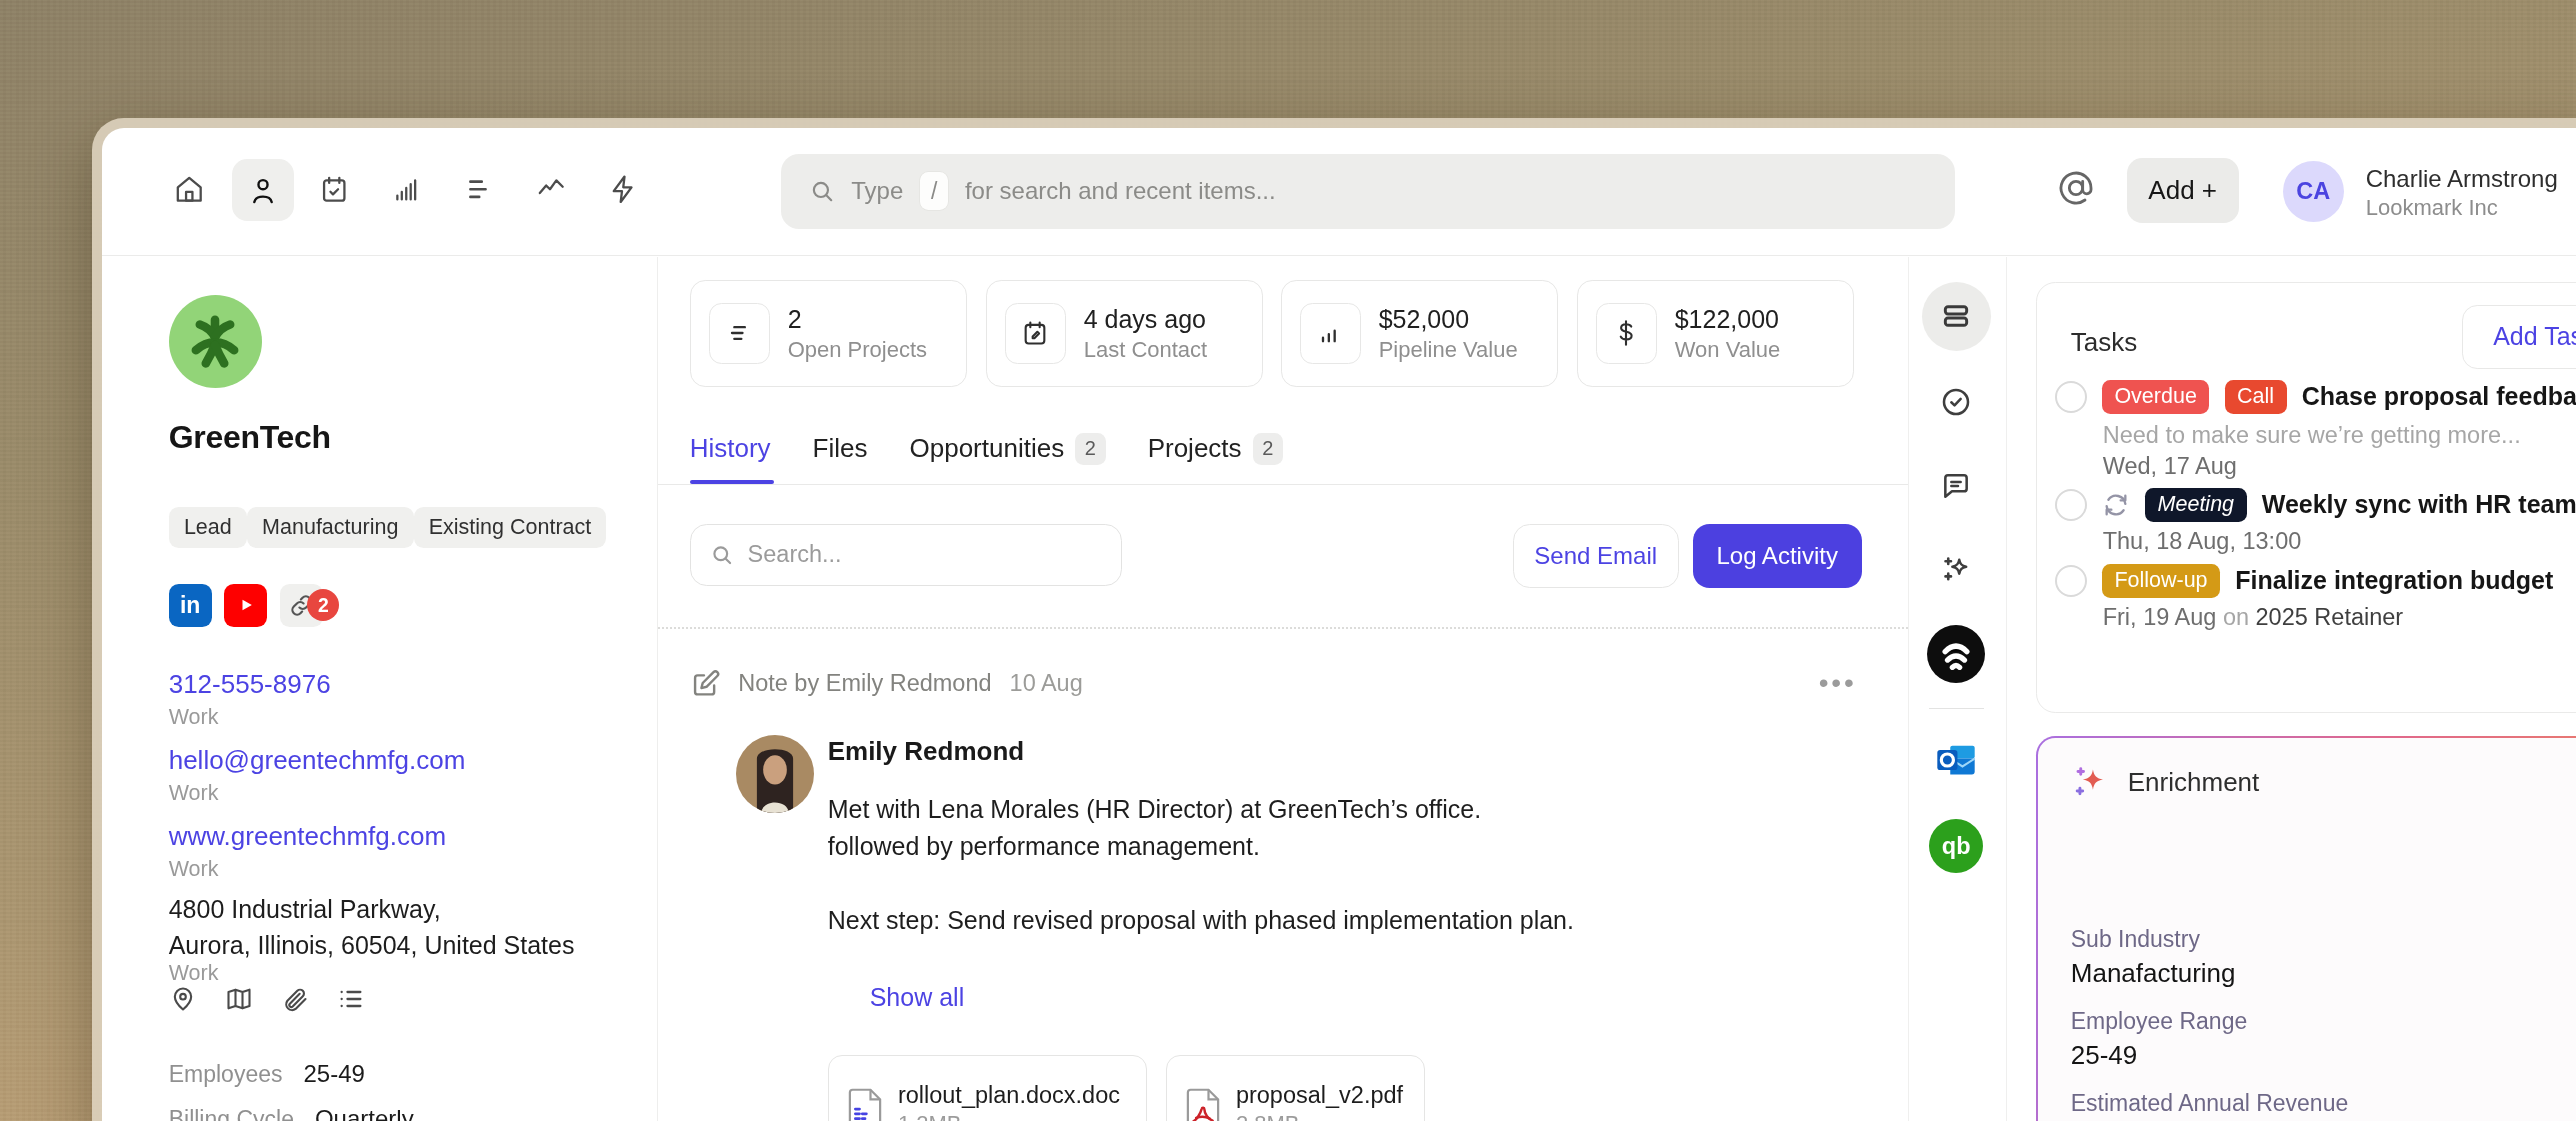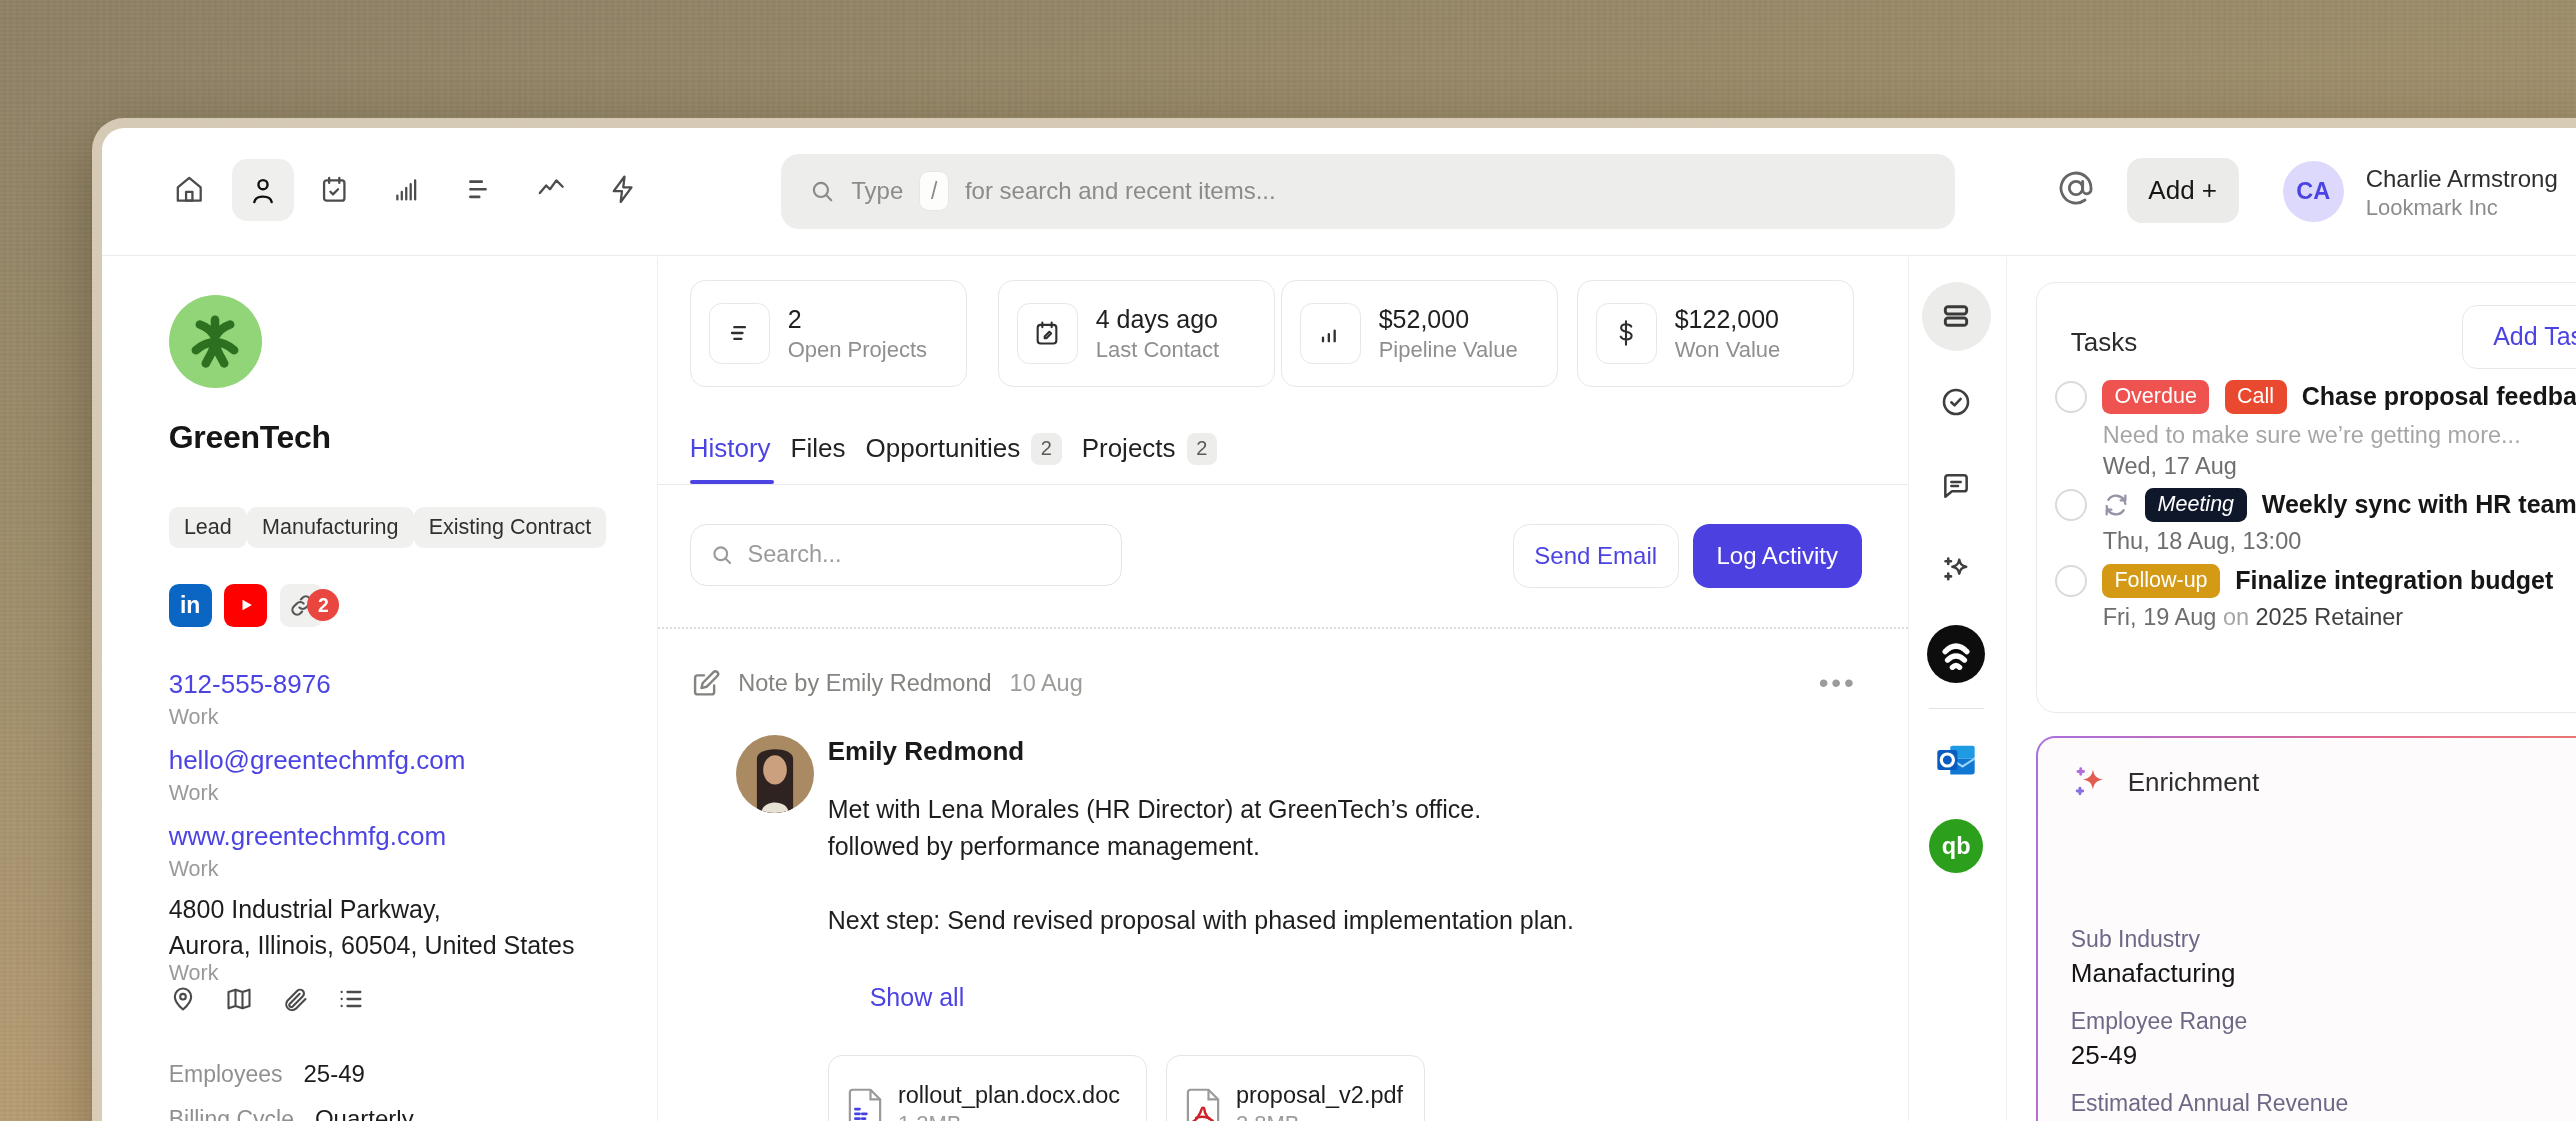"4 days ago" div.abs { margin-left: 12px -> none }
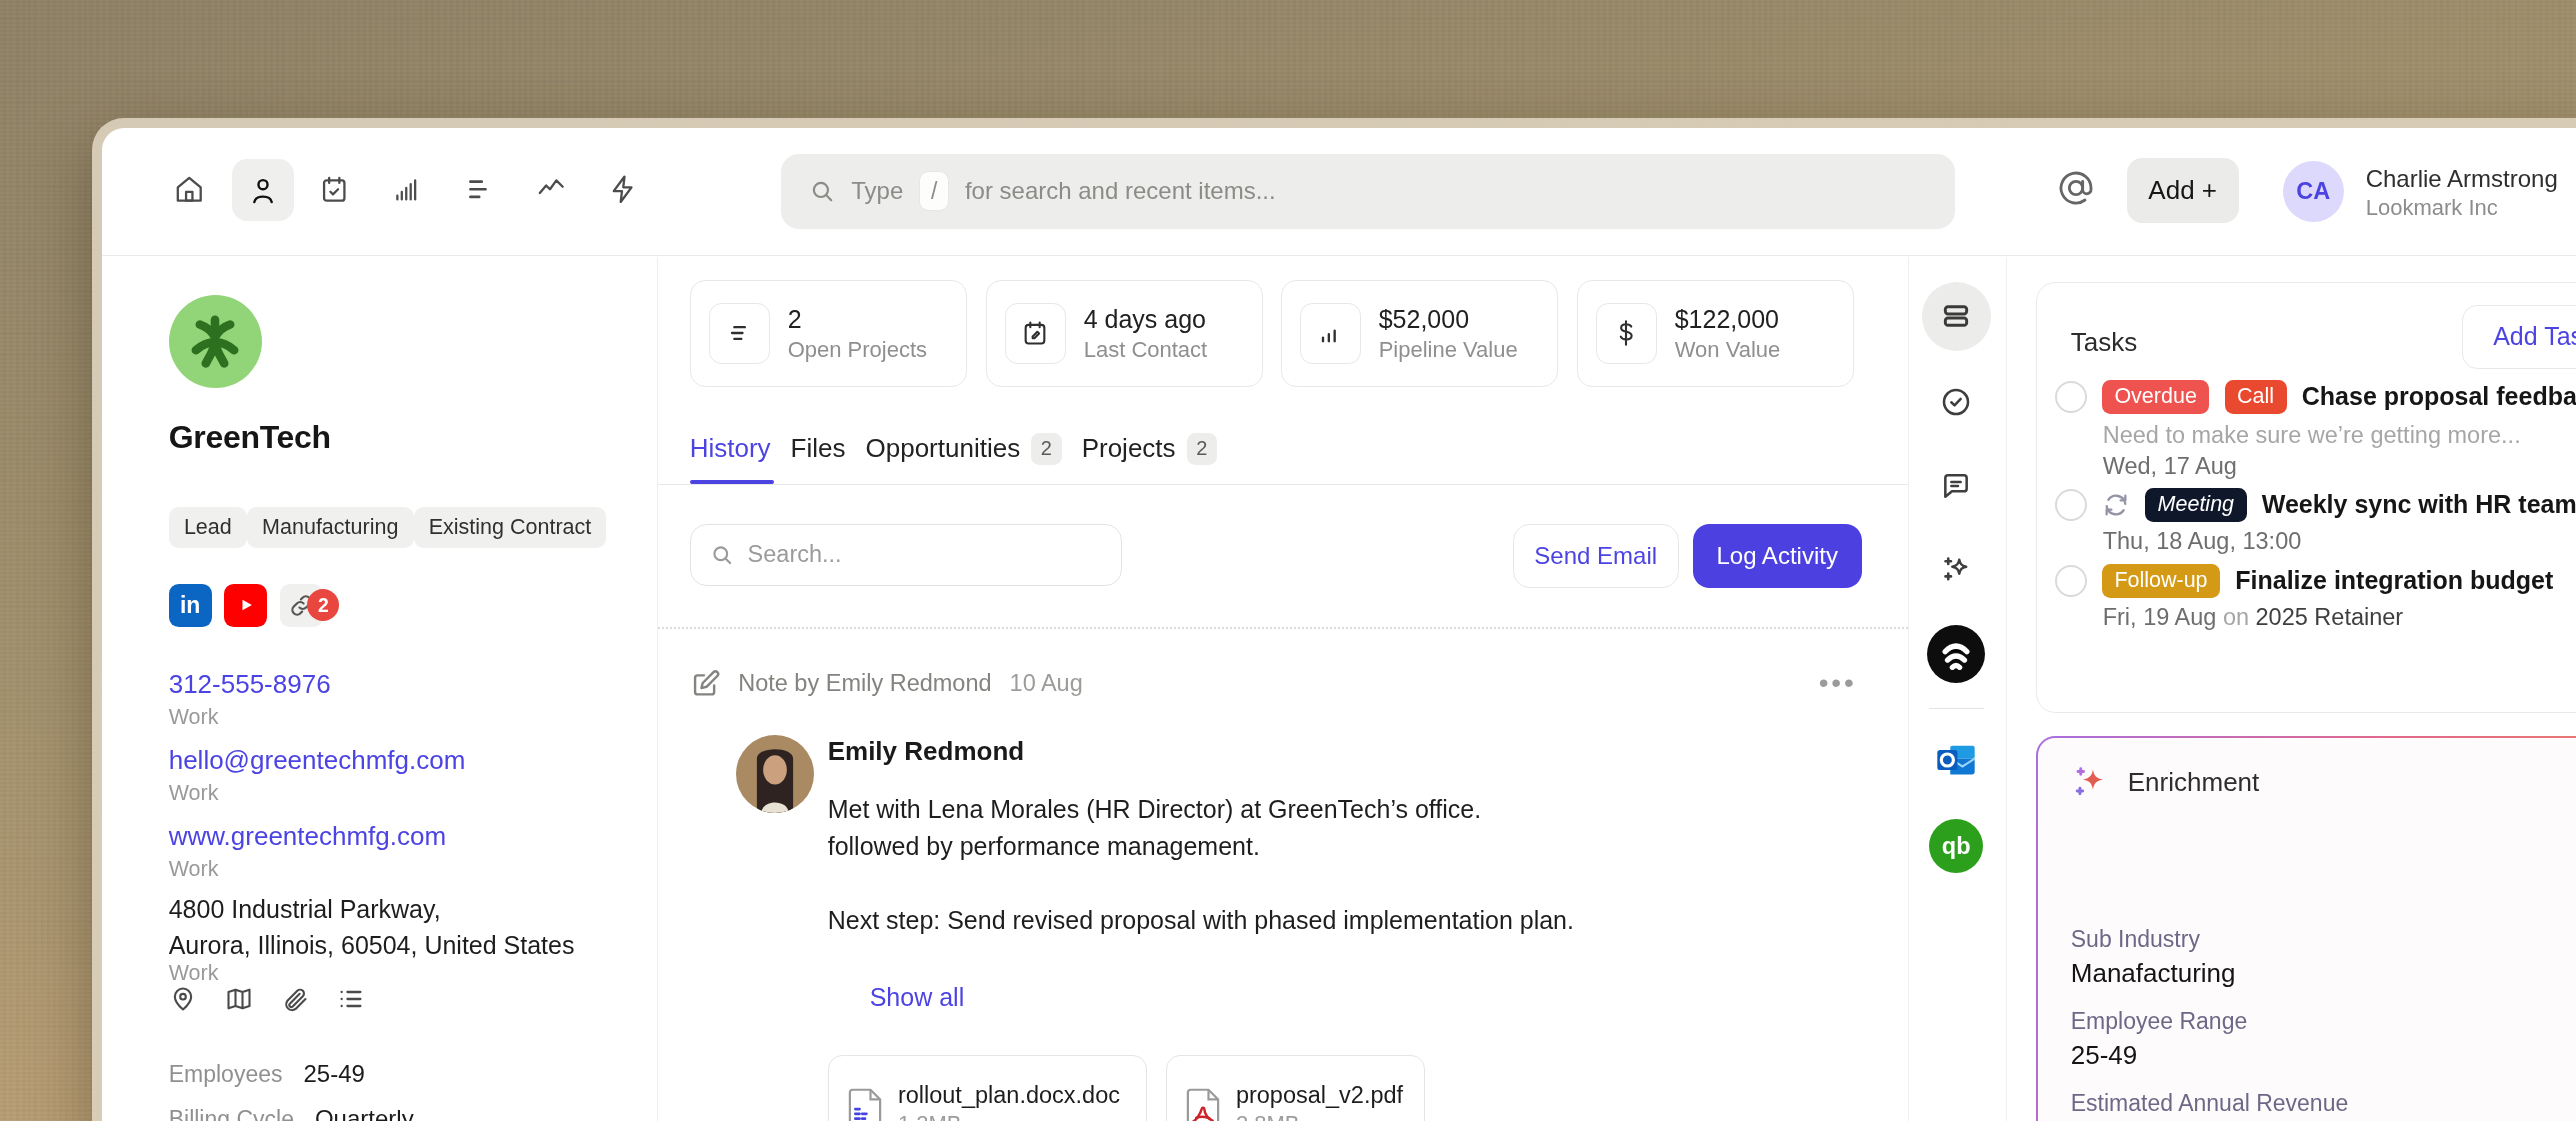"History" .tabs { gap: 20px -> 42px }
